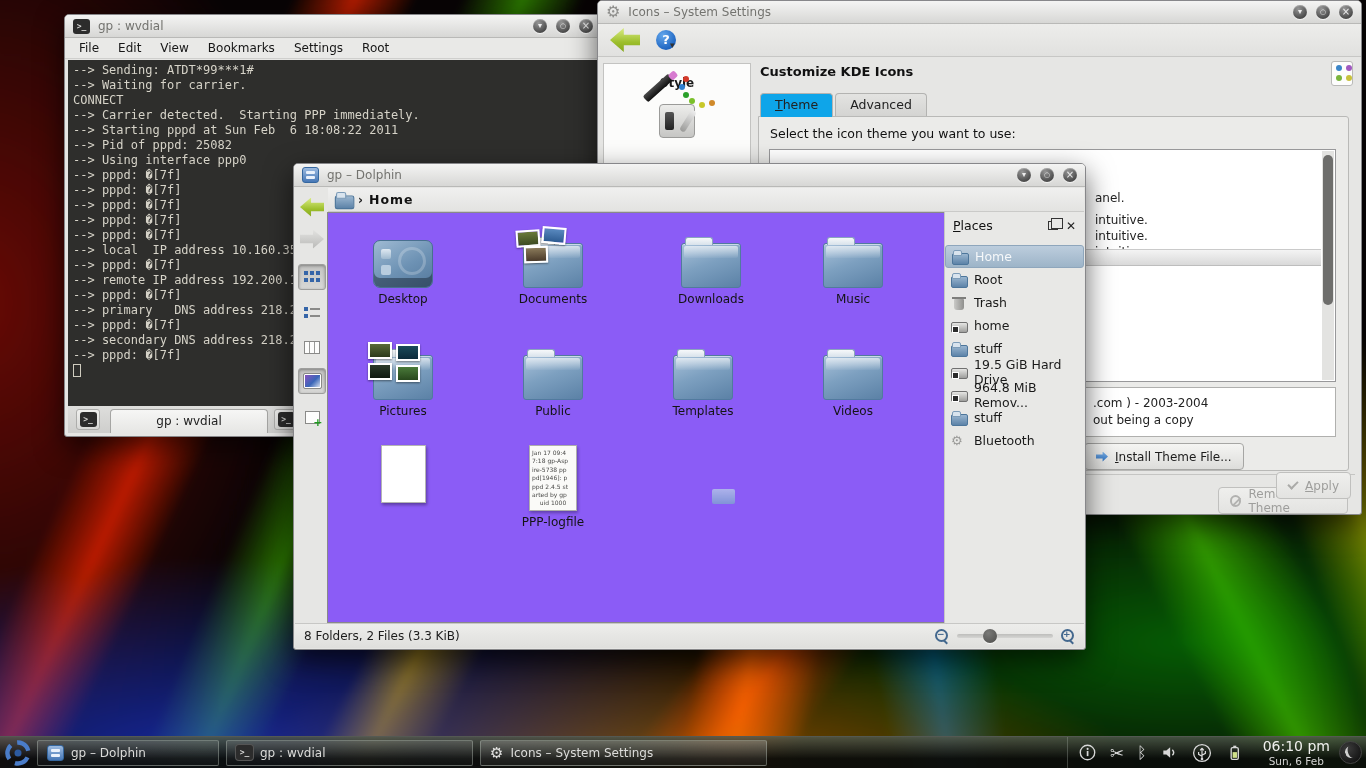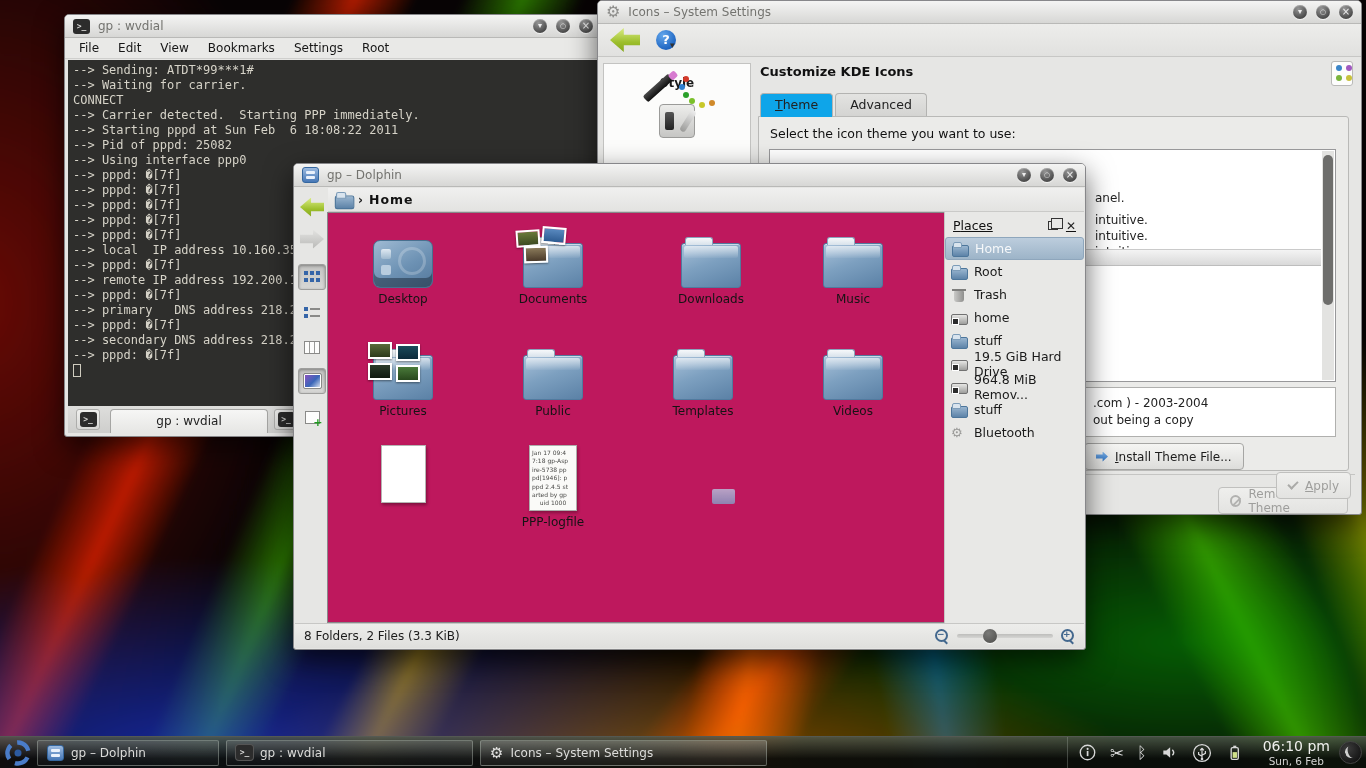"Places" .pl-header { padding: 6px 8px 4px 8px -> 6px 8px 12px 8px; text-decoration: underline -> none }
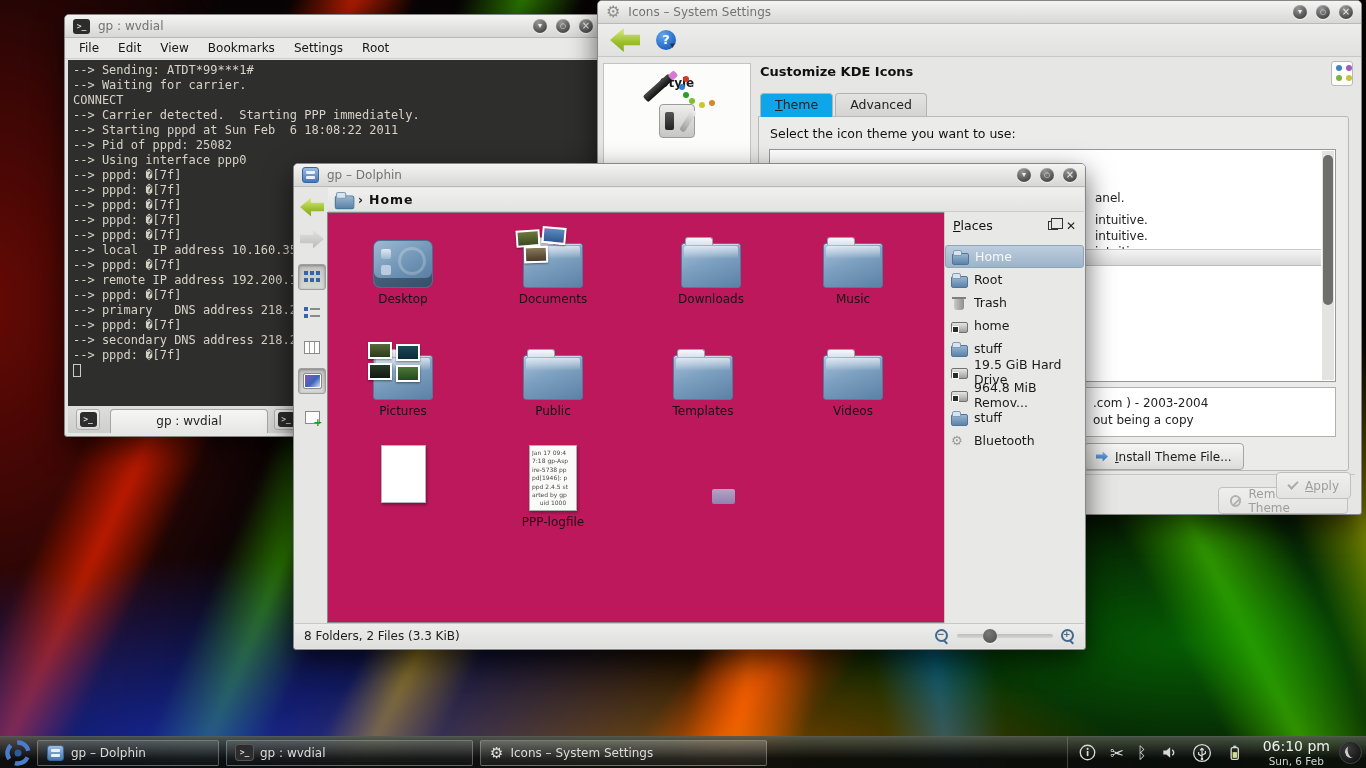"Desktop" .d-view { background: #be185d -> #8b5cf6 }
